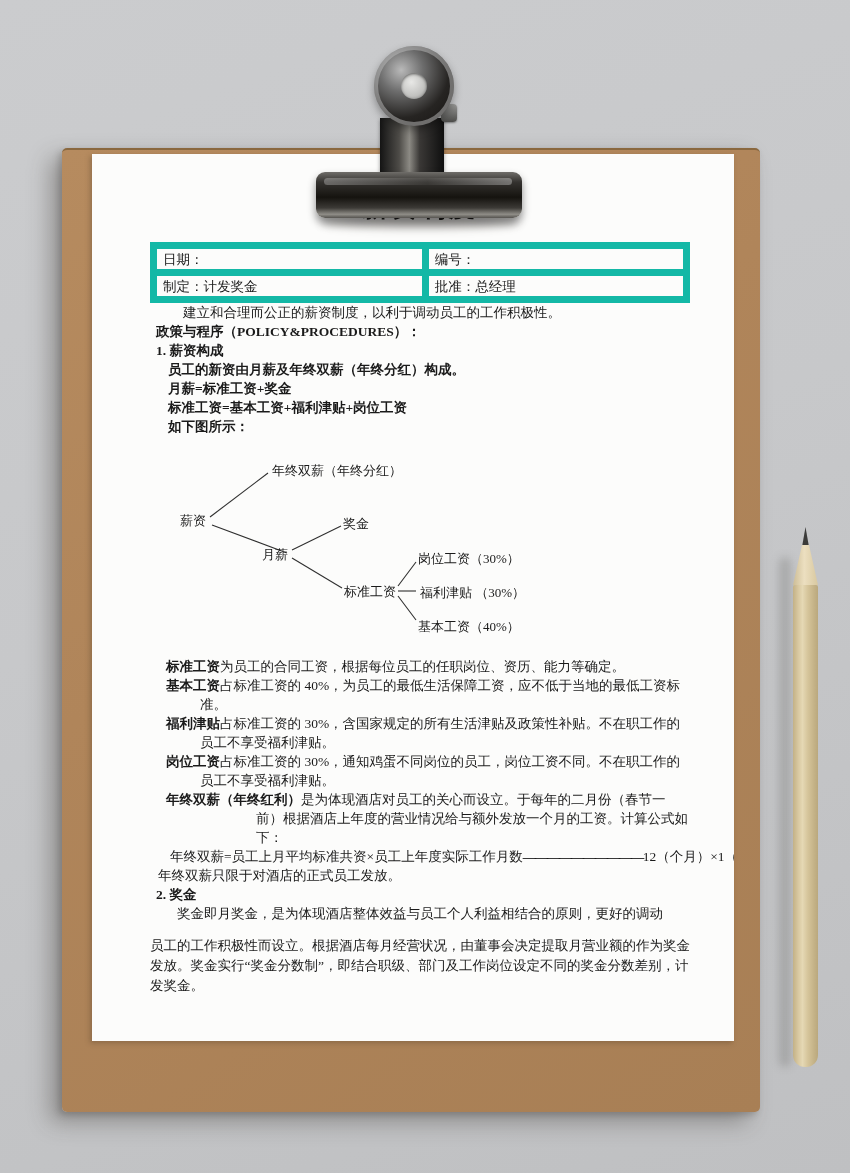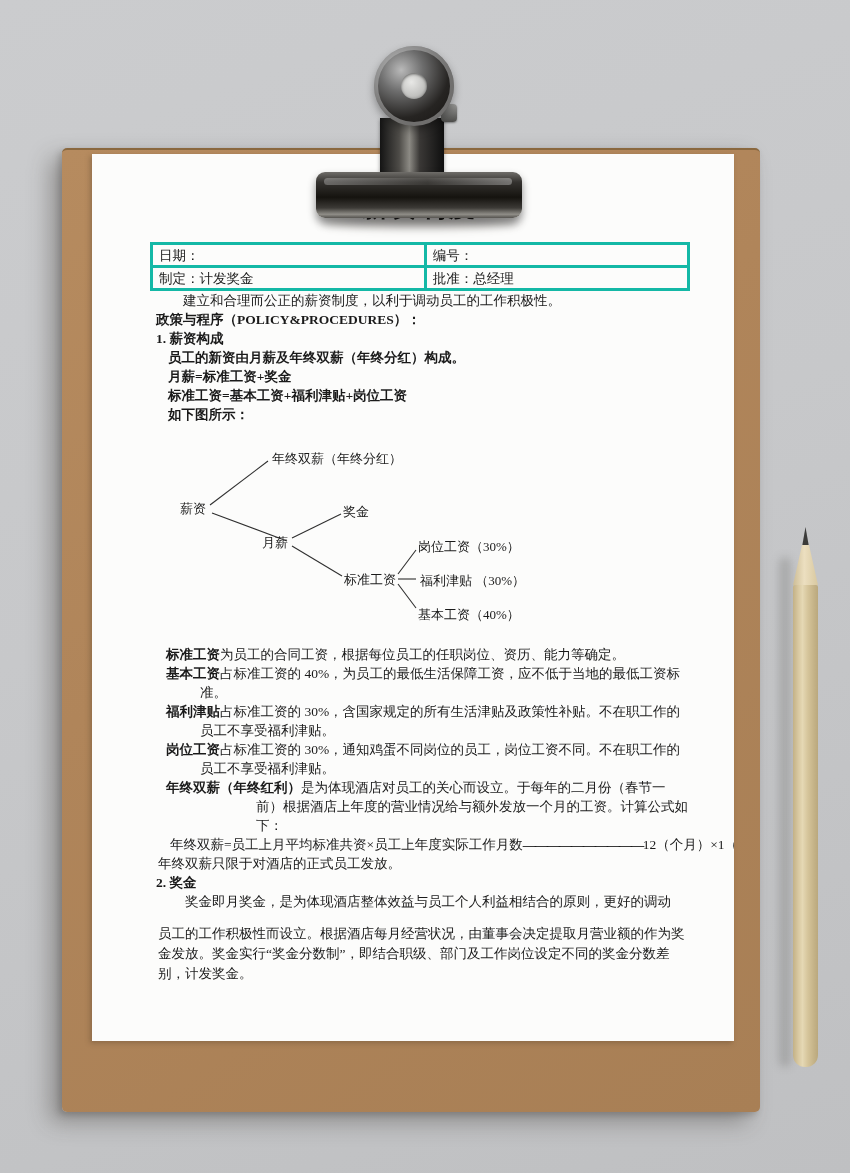"日期：" .info-table td { border: 3px solid #14b8a6 -> 7px solid #14b8a6 }
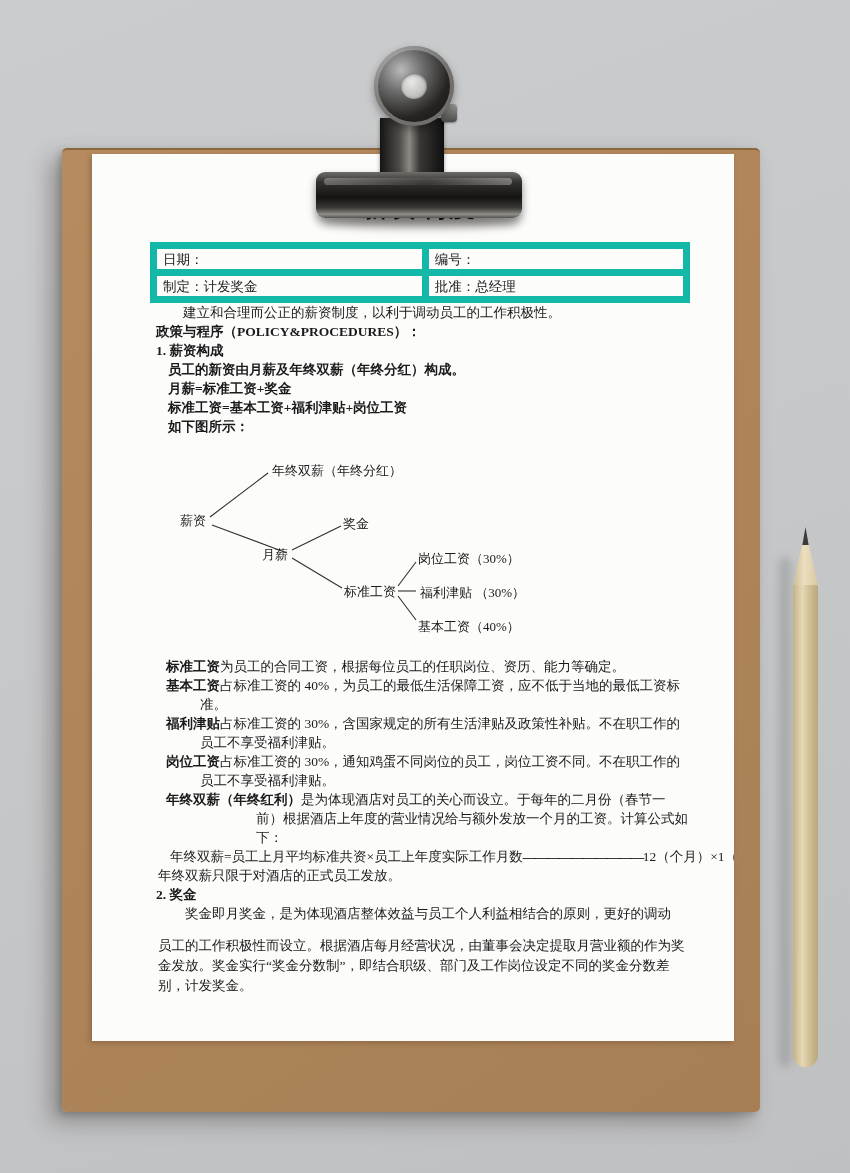"奖金即月奖金，是为体现酒店整体效益与员工个人利益相结合的原则，更好的调动" .para-left { margin-left: 8px -> 0 }
